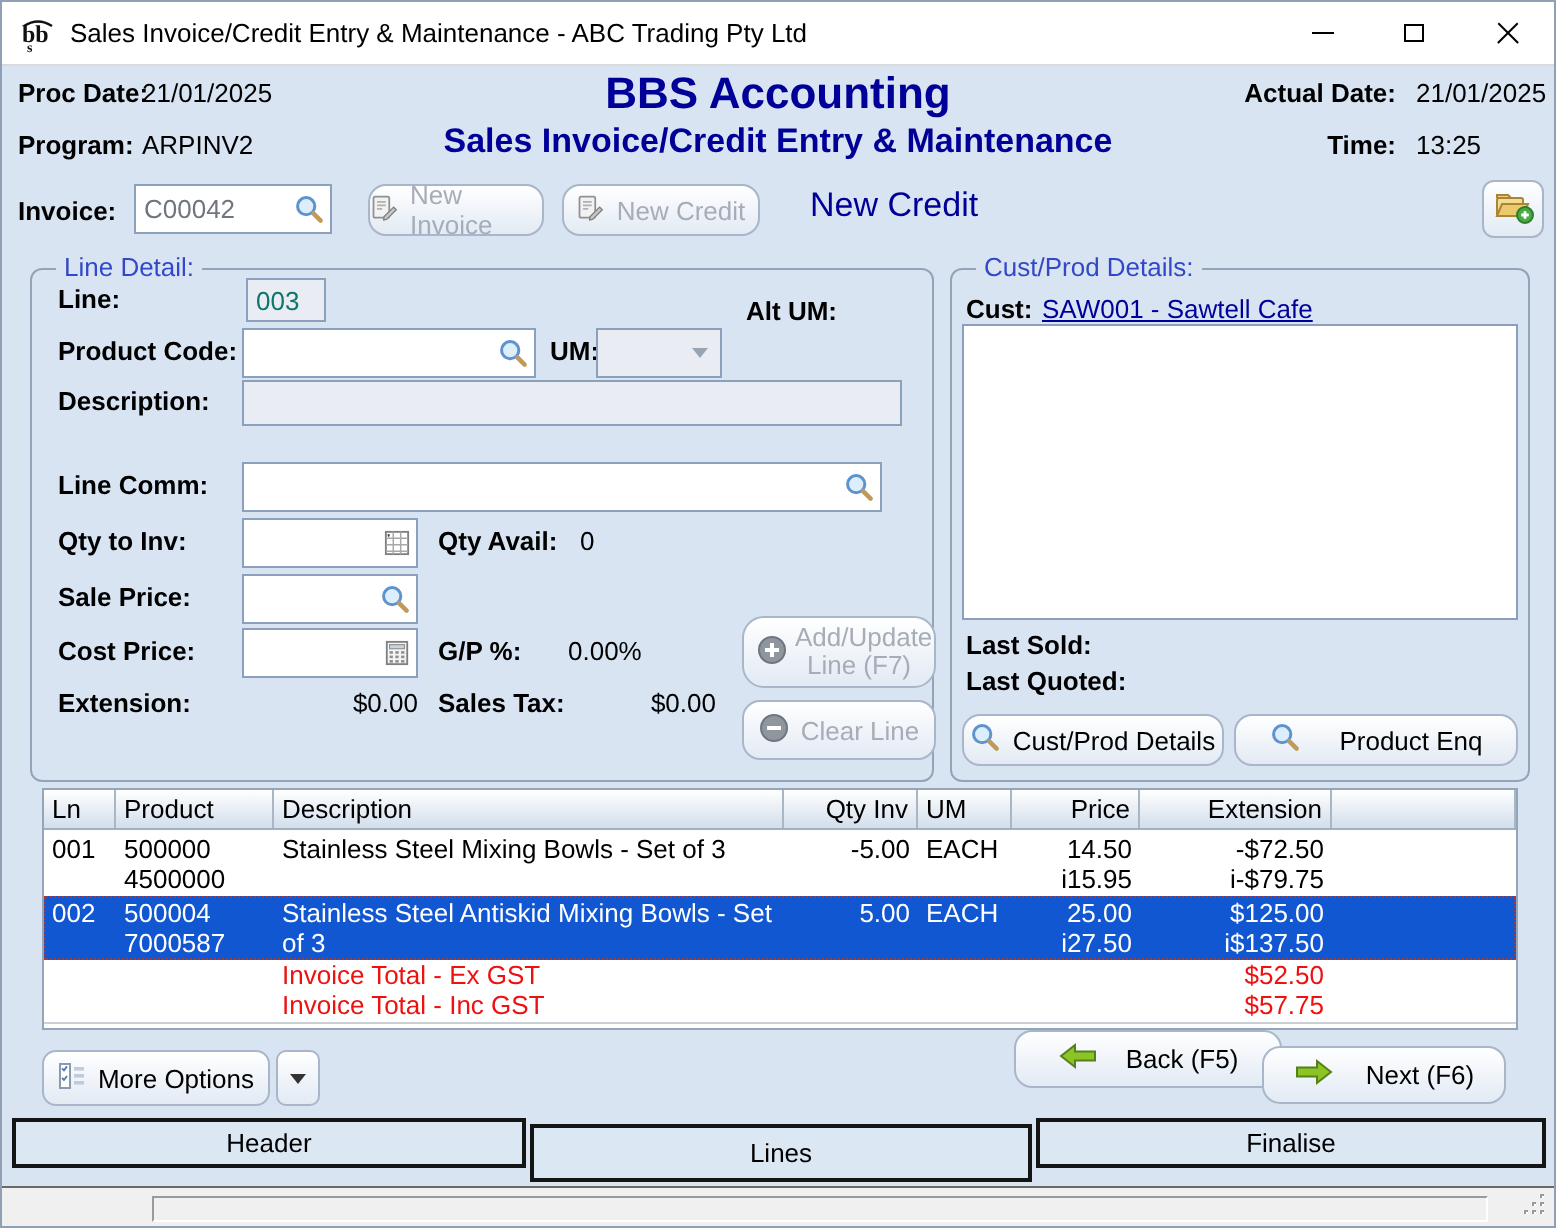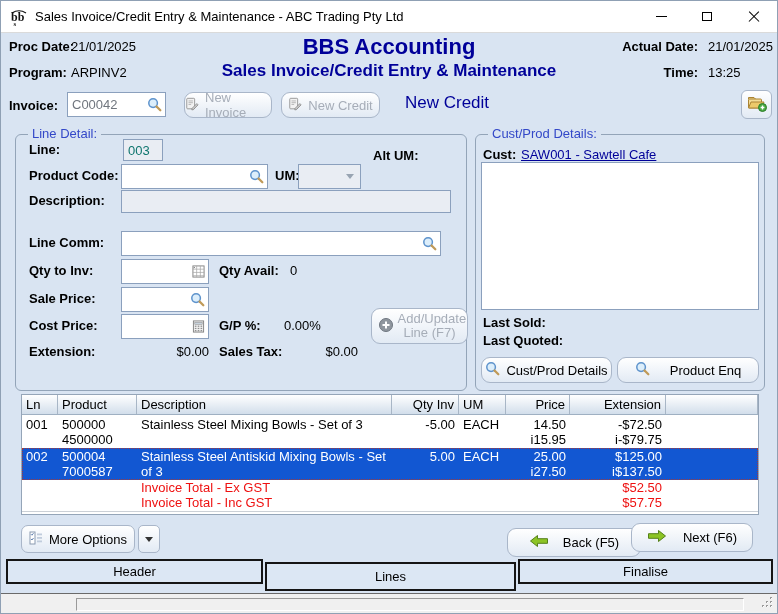"Add/Update Line (F7)" div.btn { border-radius: none -> 11px }
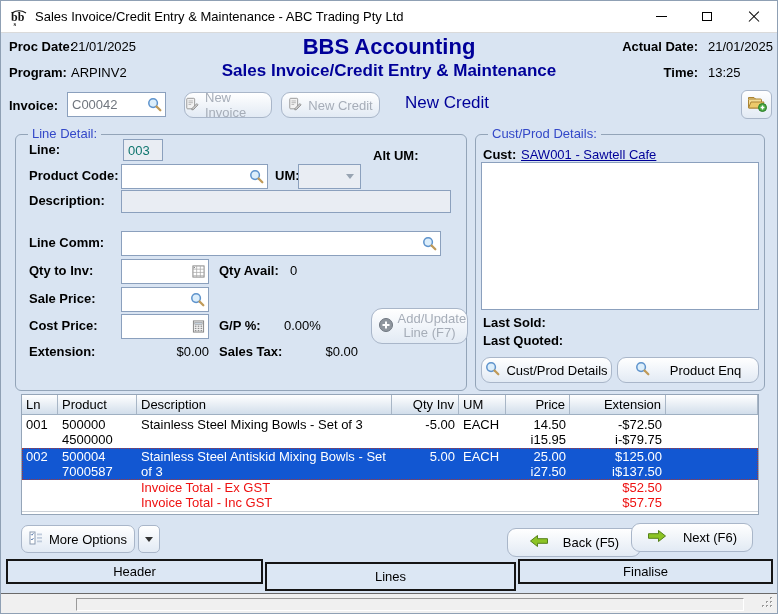"Clear Line" div.btn { html: none -> <div> <span><svg> <circle></circle> <path></path> </svg></span> <span>Clear Line</span> </div> }
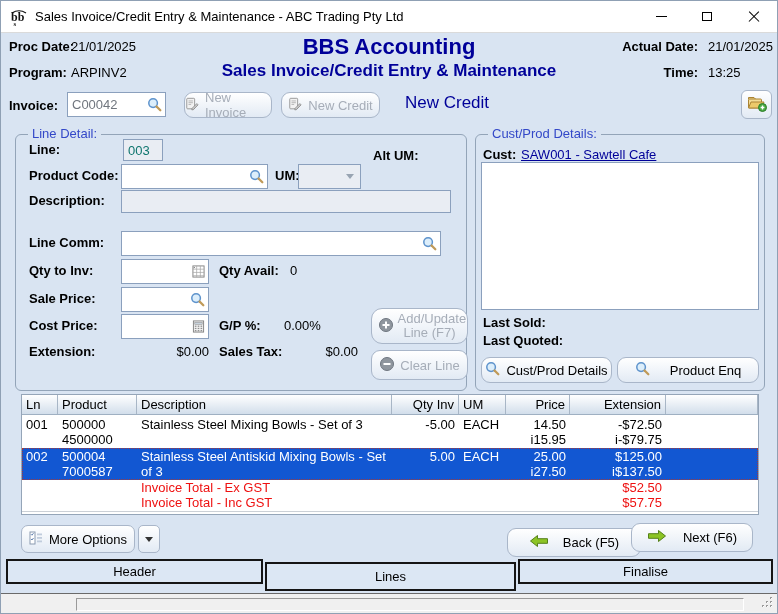"Back (F5)" div.btn { top: 527px -> 514px }
